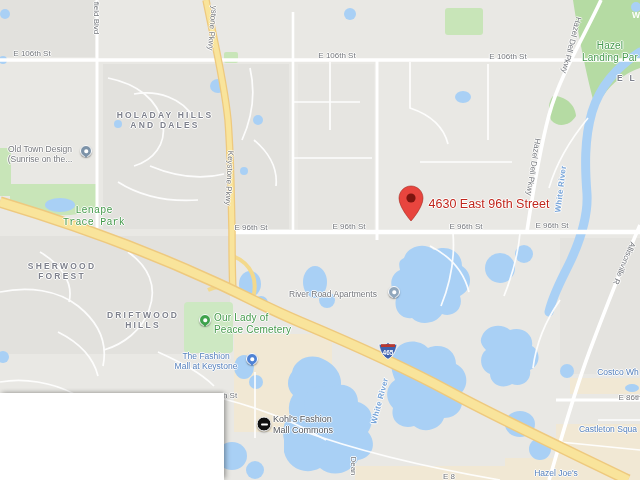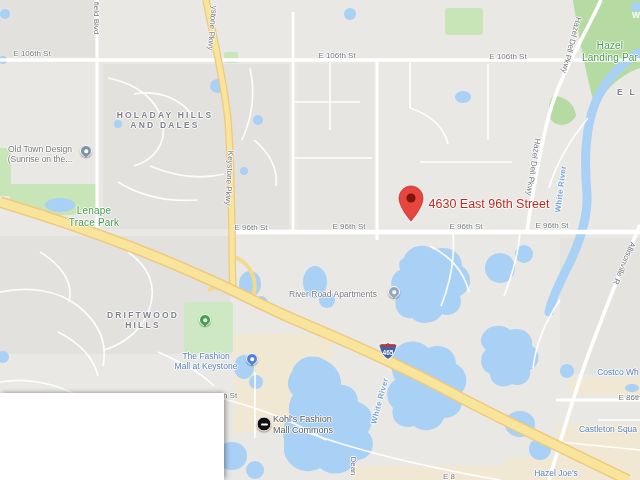"E L" span.lbl { top: 92px -> 78px }
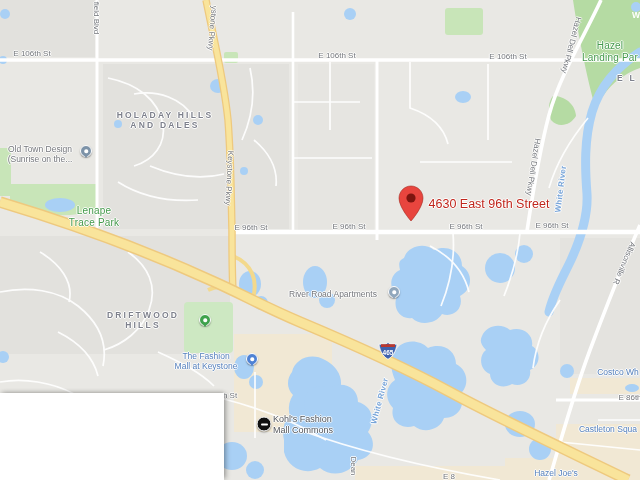"Lenape" span.lbl { font-family: none -> Liberation Mono, monospace }
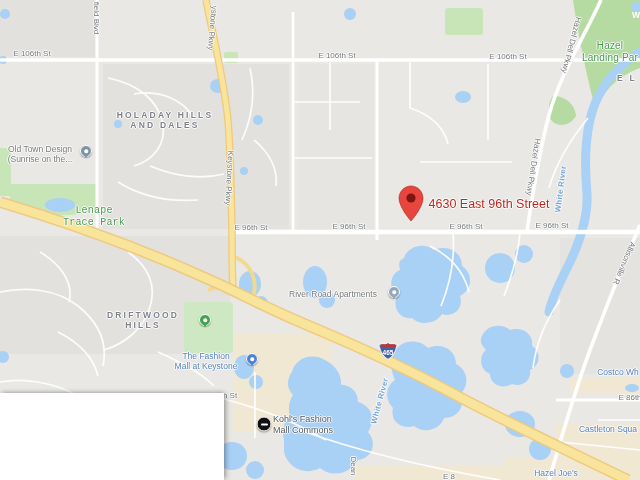"SHERWOOD" span.lbl { html: none -> <span>SHERWOOD FOREST</span> }
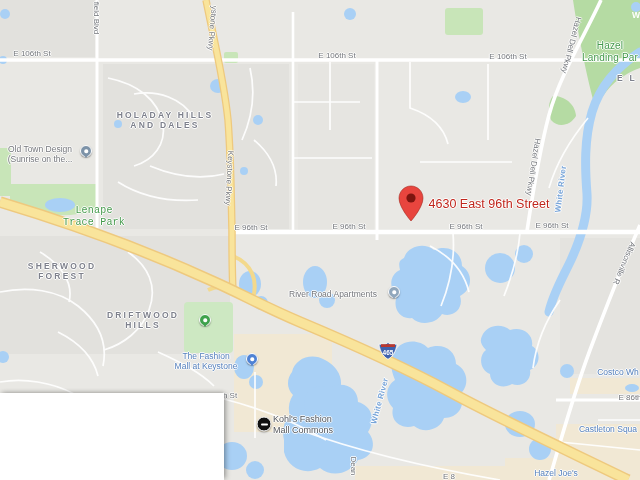"Our Lady of" span.lbl { html: none -> <span>Our Lady of Peace Cemetery</span> }
